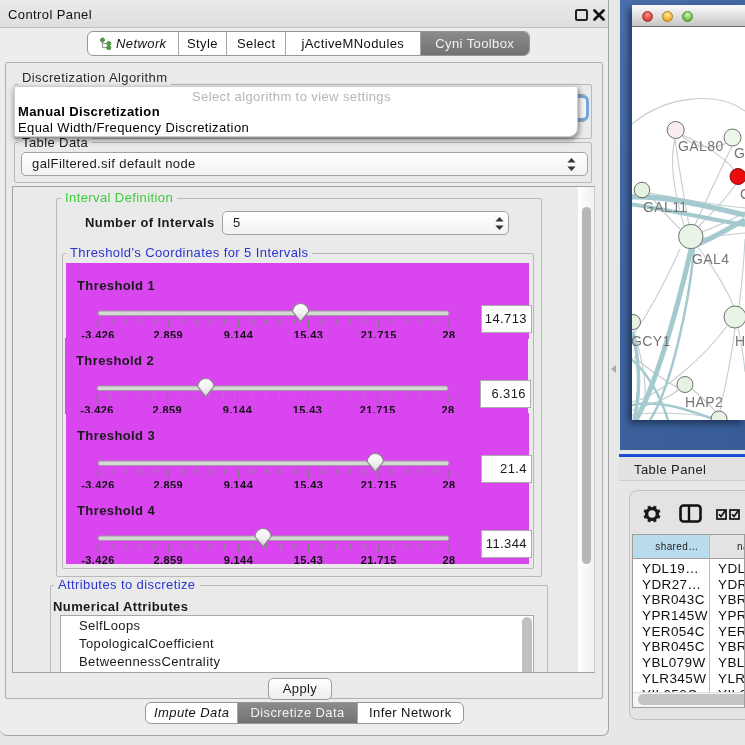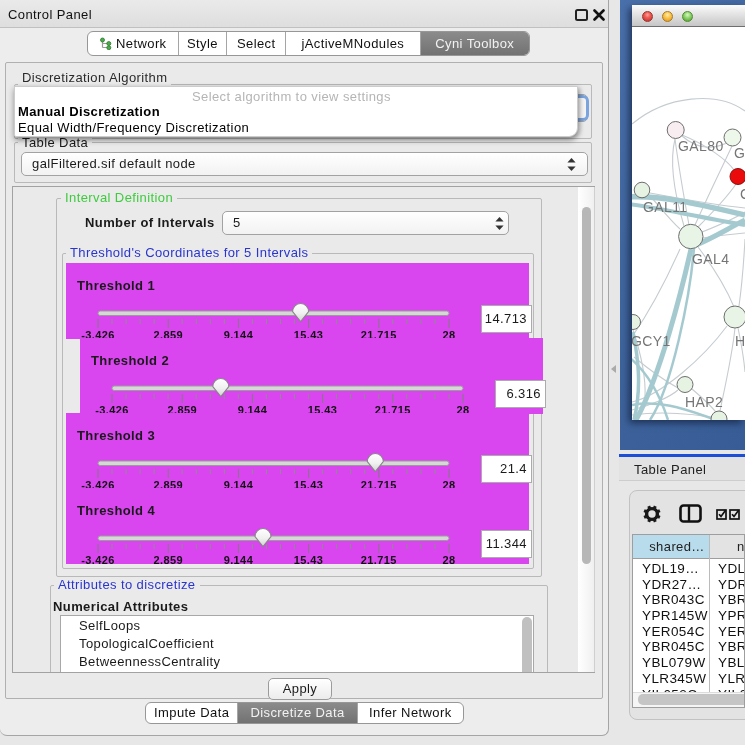"Network" .seg .s:first-child { font-style: none -> italic }
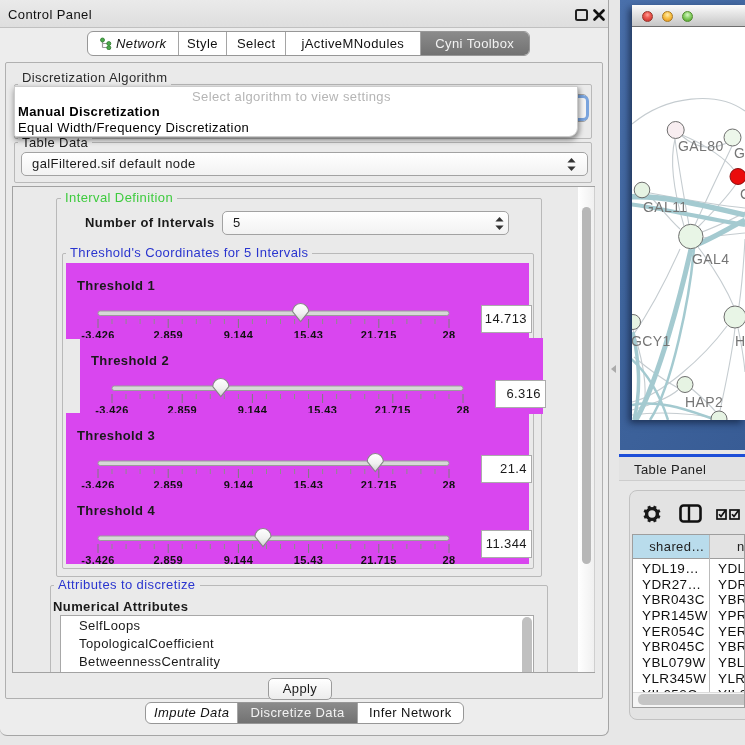"Threshold 2" div.tbox { left: 67px -> 52px }
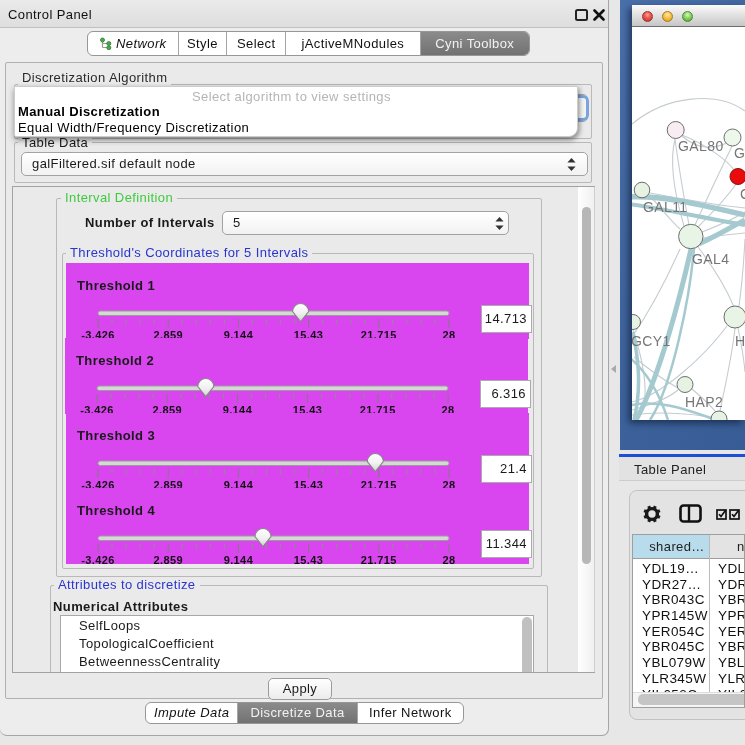"shared…" .hdr { font-size: 13px -> 10px }
